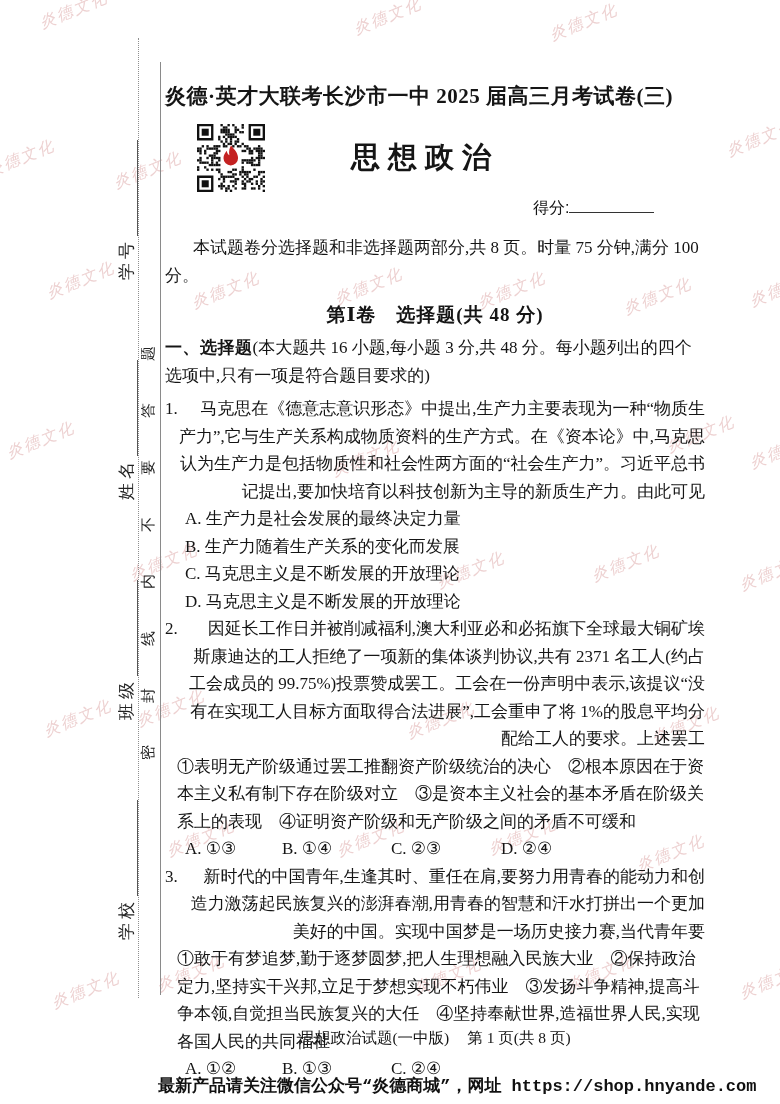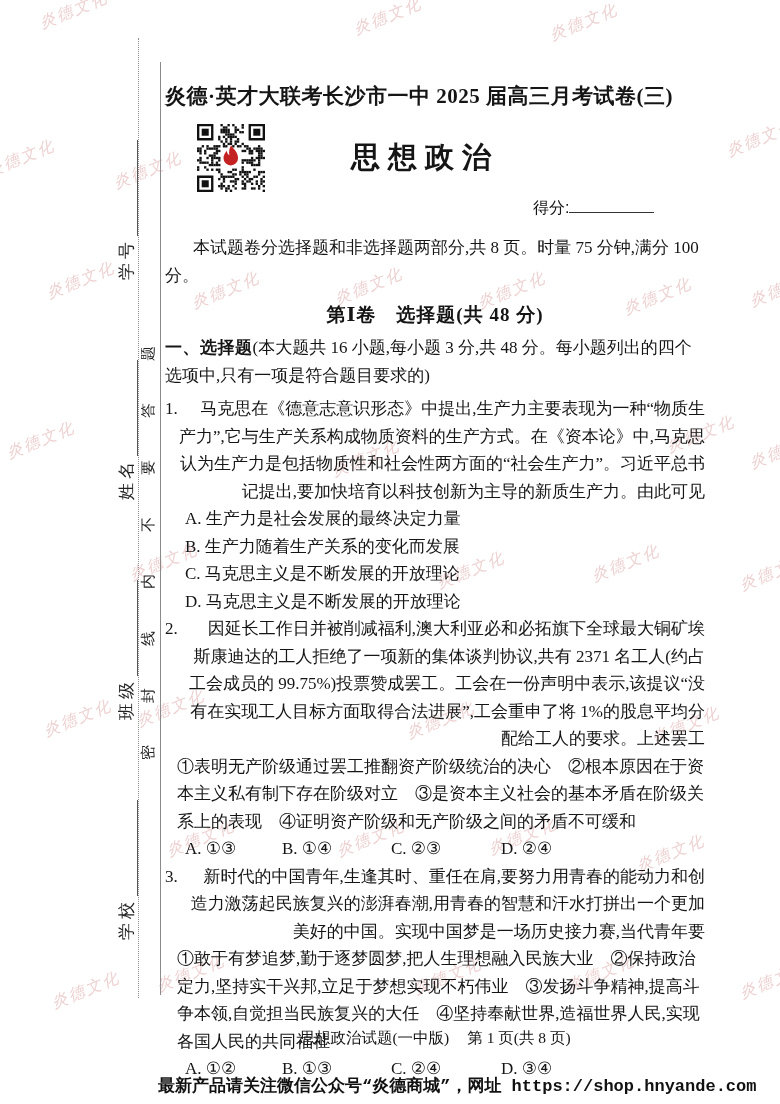"D. ③④" span { html: <span>D. ③④</span> -> none }
